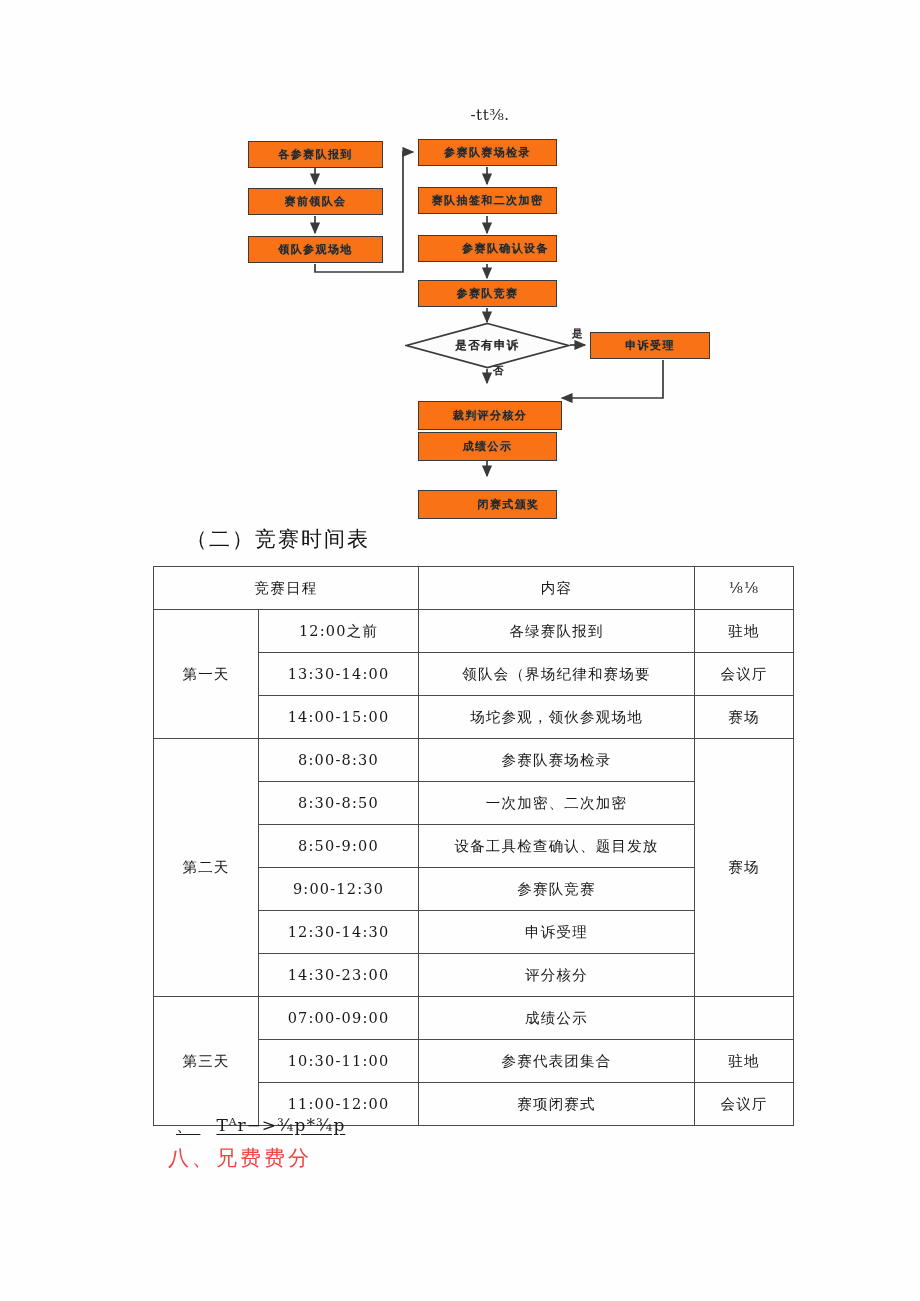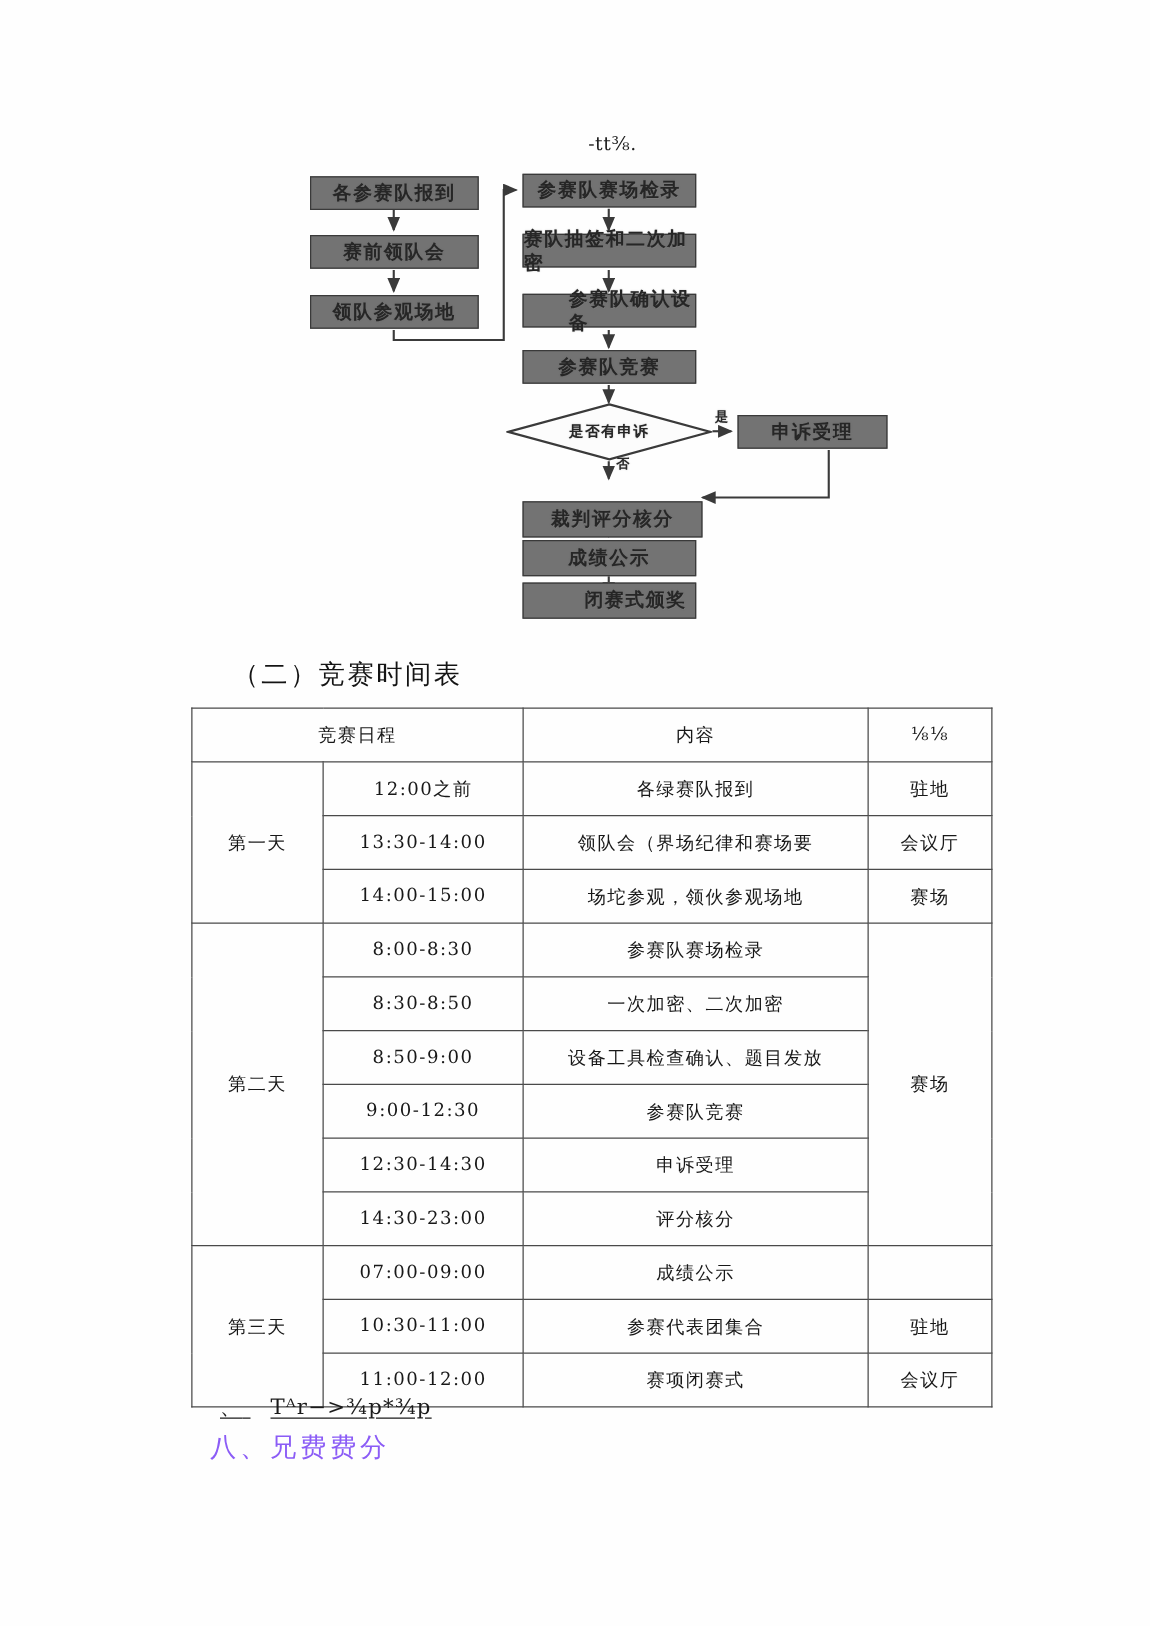"各参赛队报到" .node { background: #737373 -> #f97316; font-size: 15px -> 11px }
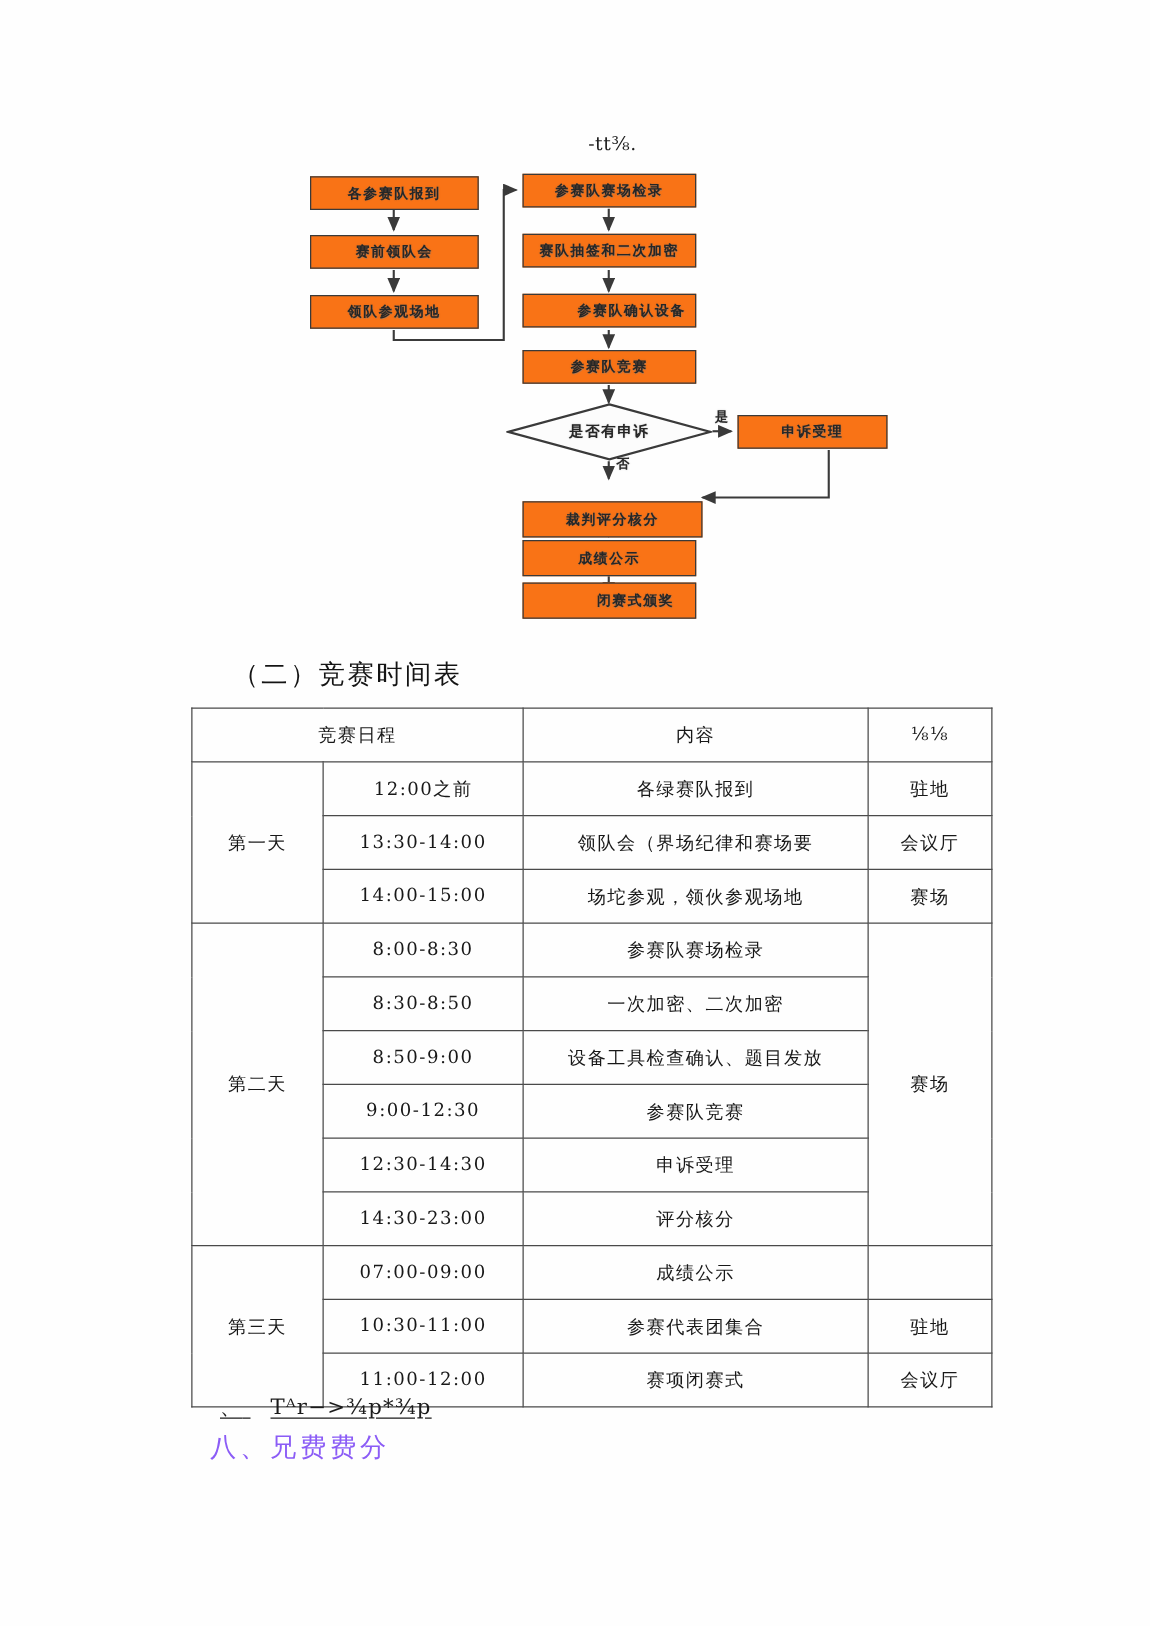"闭赛式颁奖" div.node { top: 466px -> 490px }
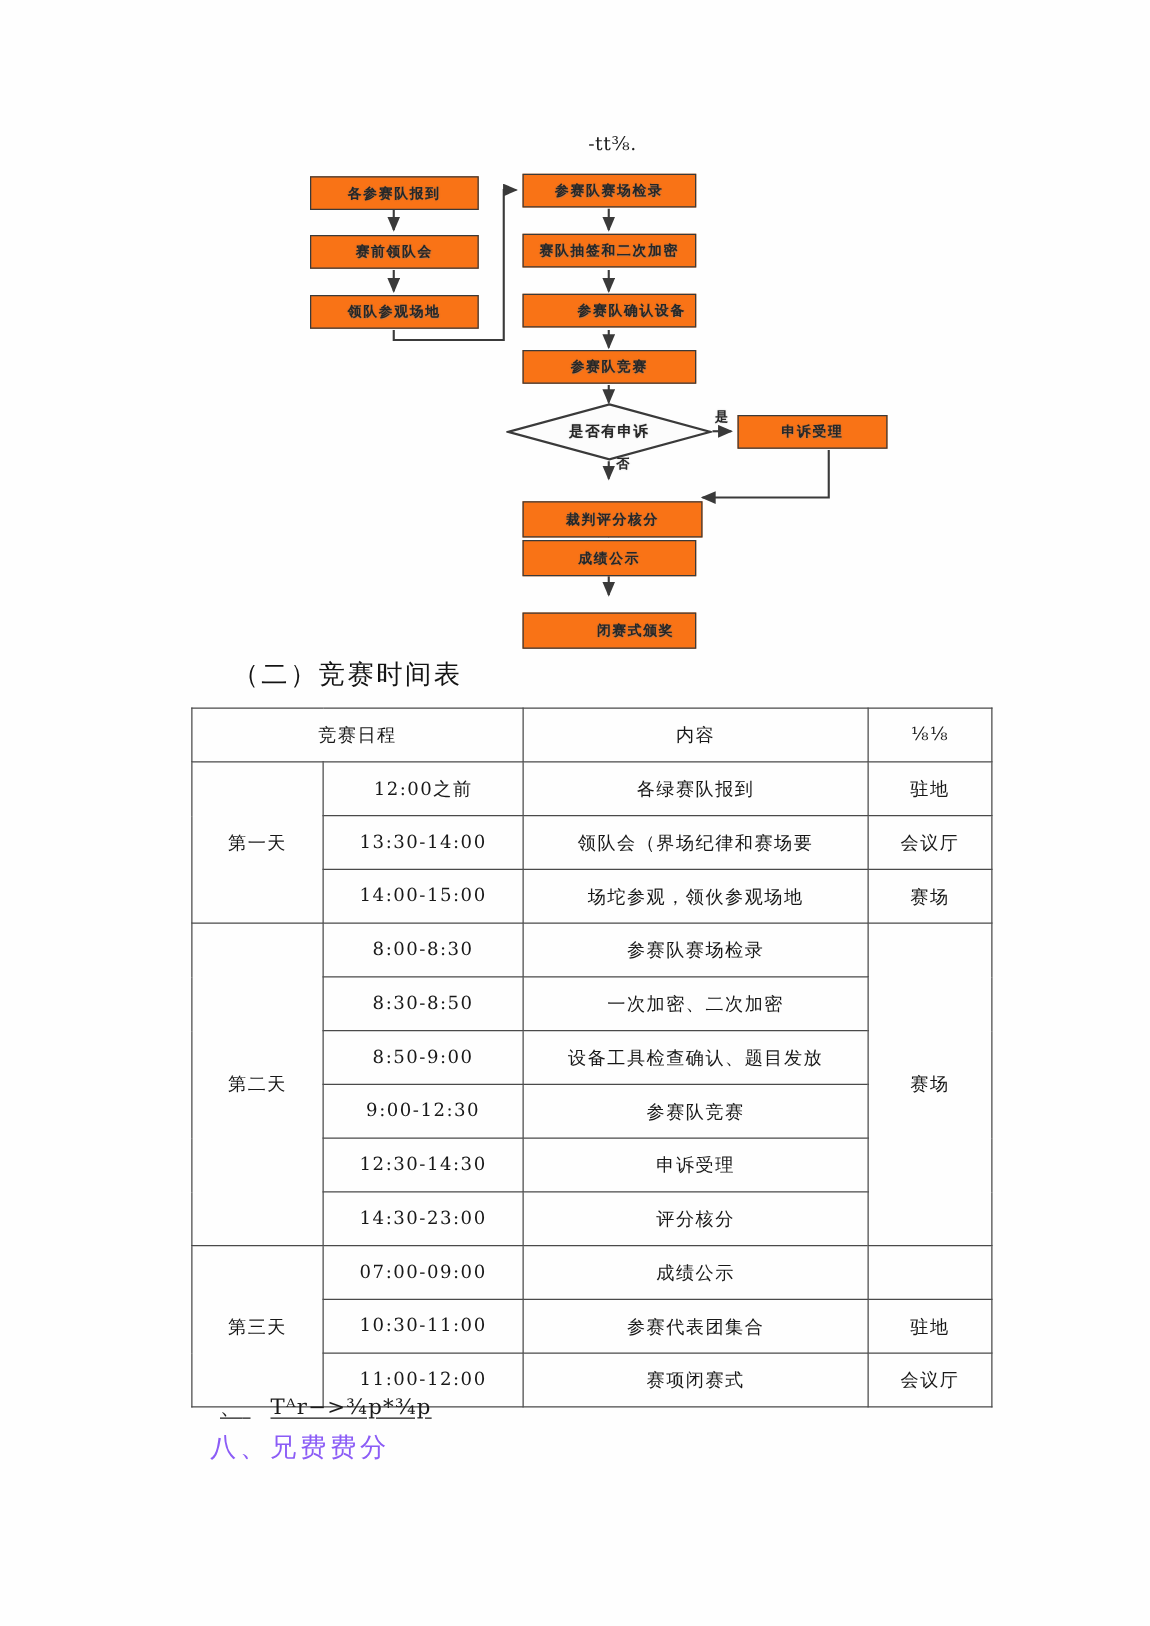"八、兄费费分" .footer-line-2 { color: #8b5cf6 -> #ef4444 }
